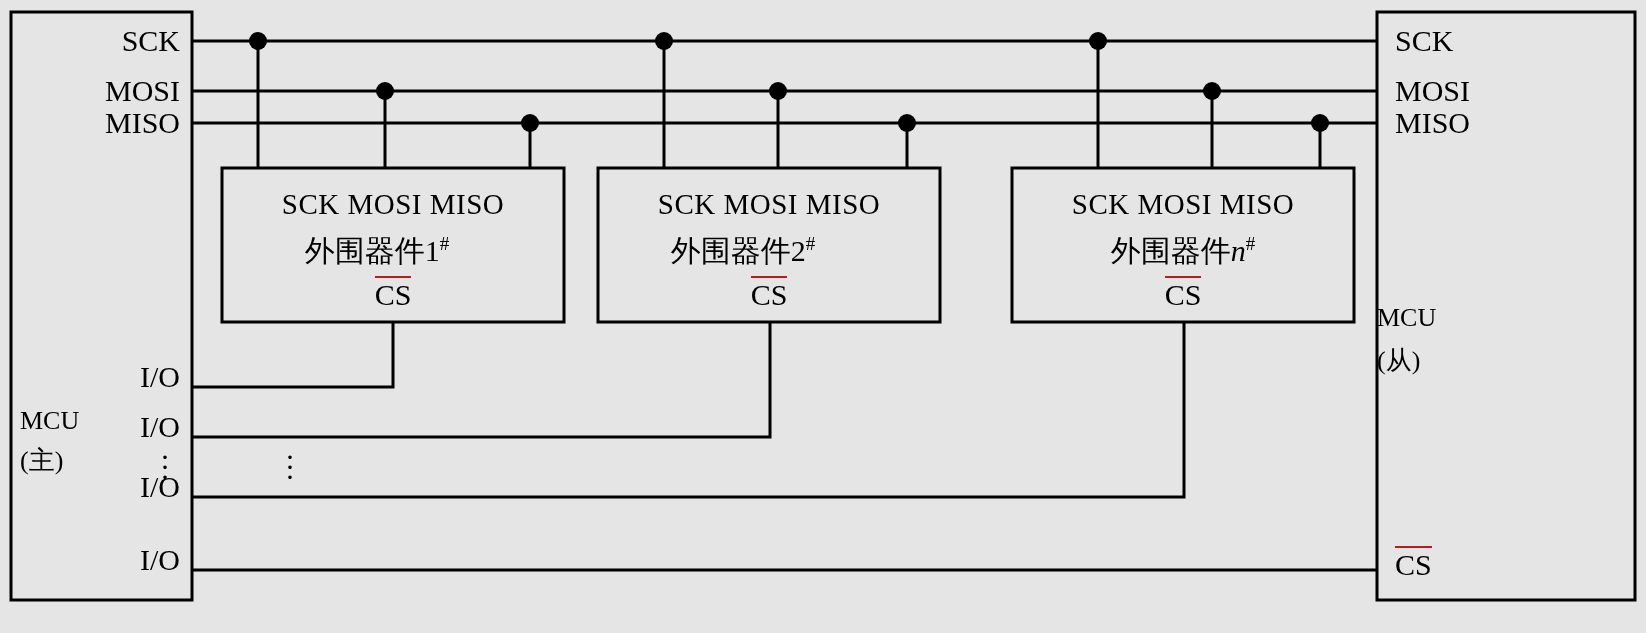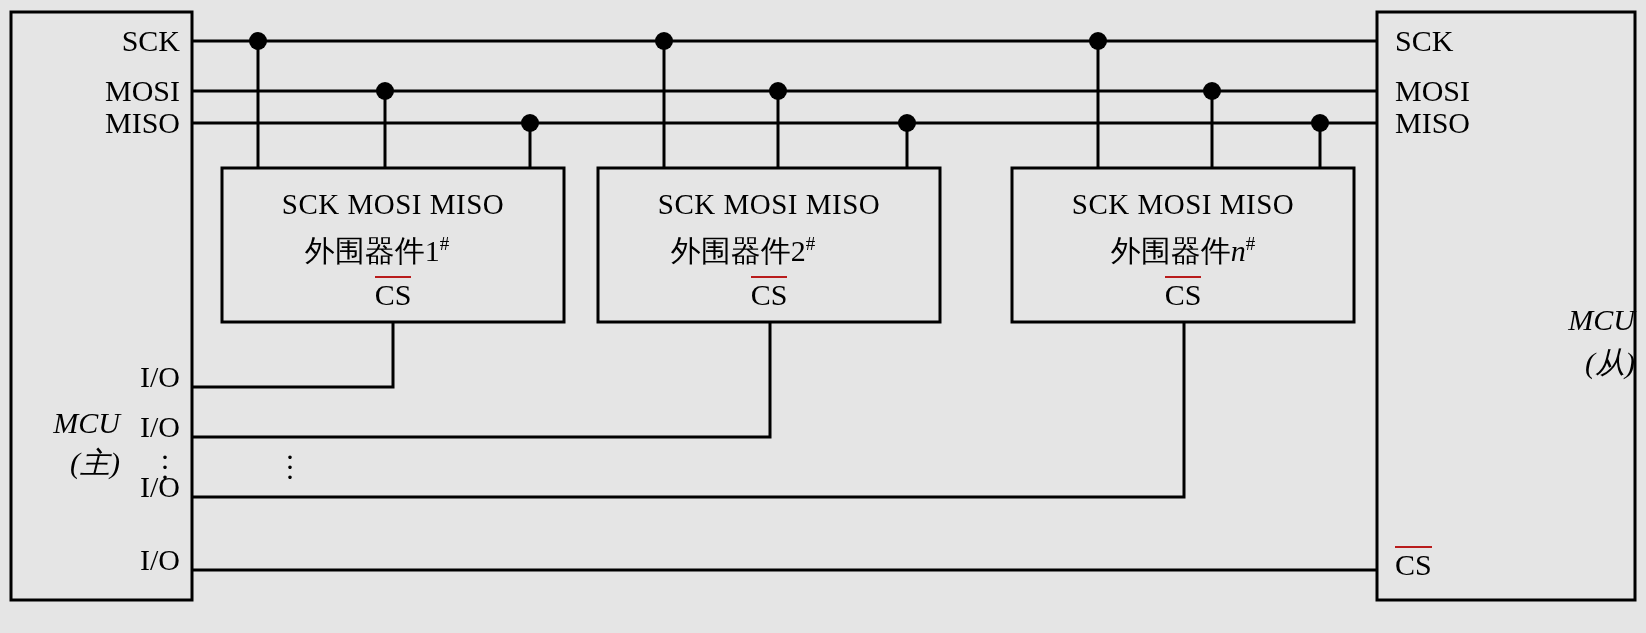"MCU" .blk-title { font-size: 30px -> 26px; font-style: italic -> none; text-align: right -> left }
